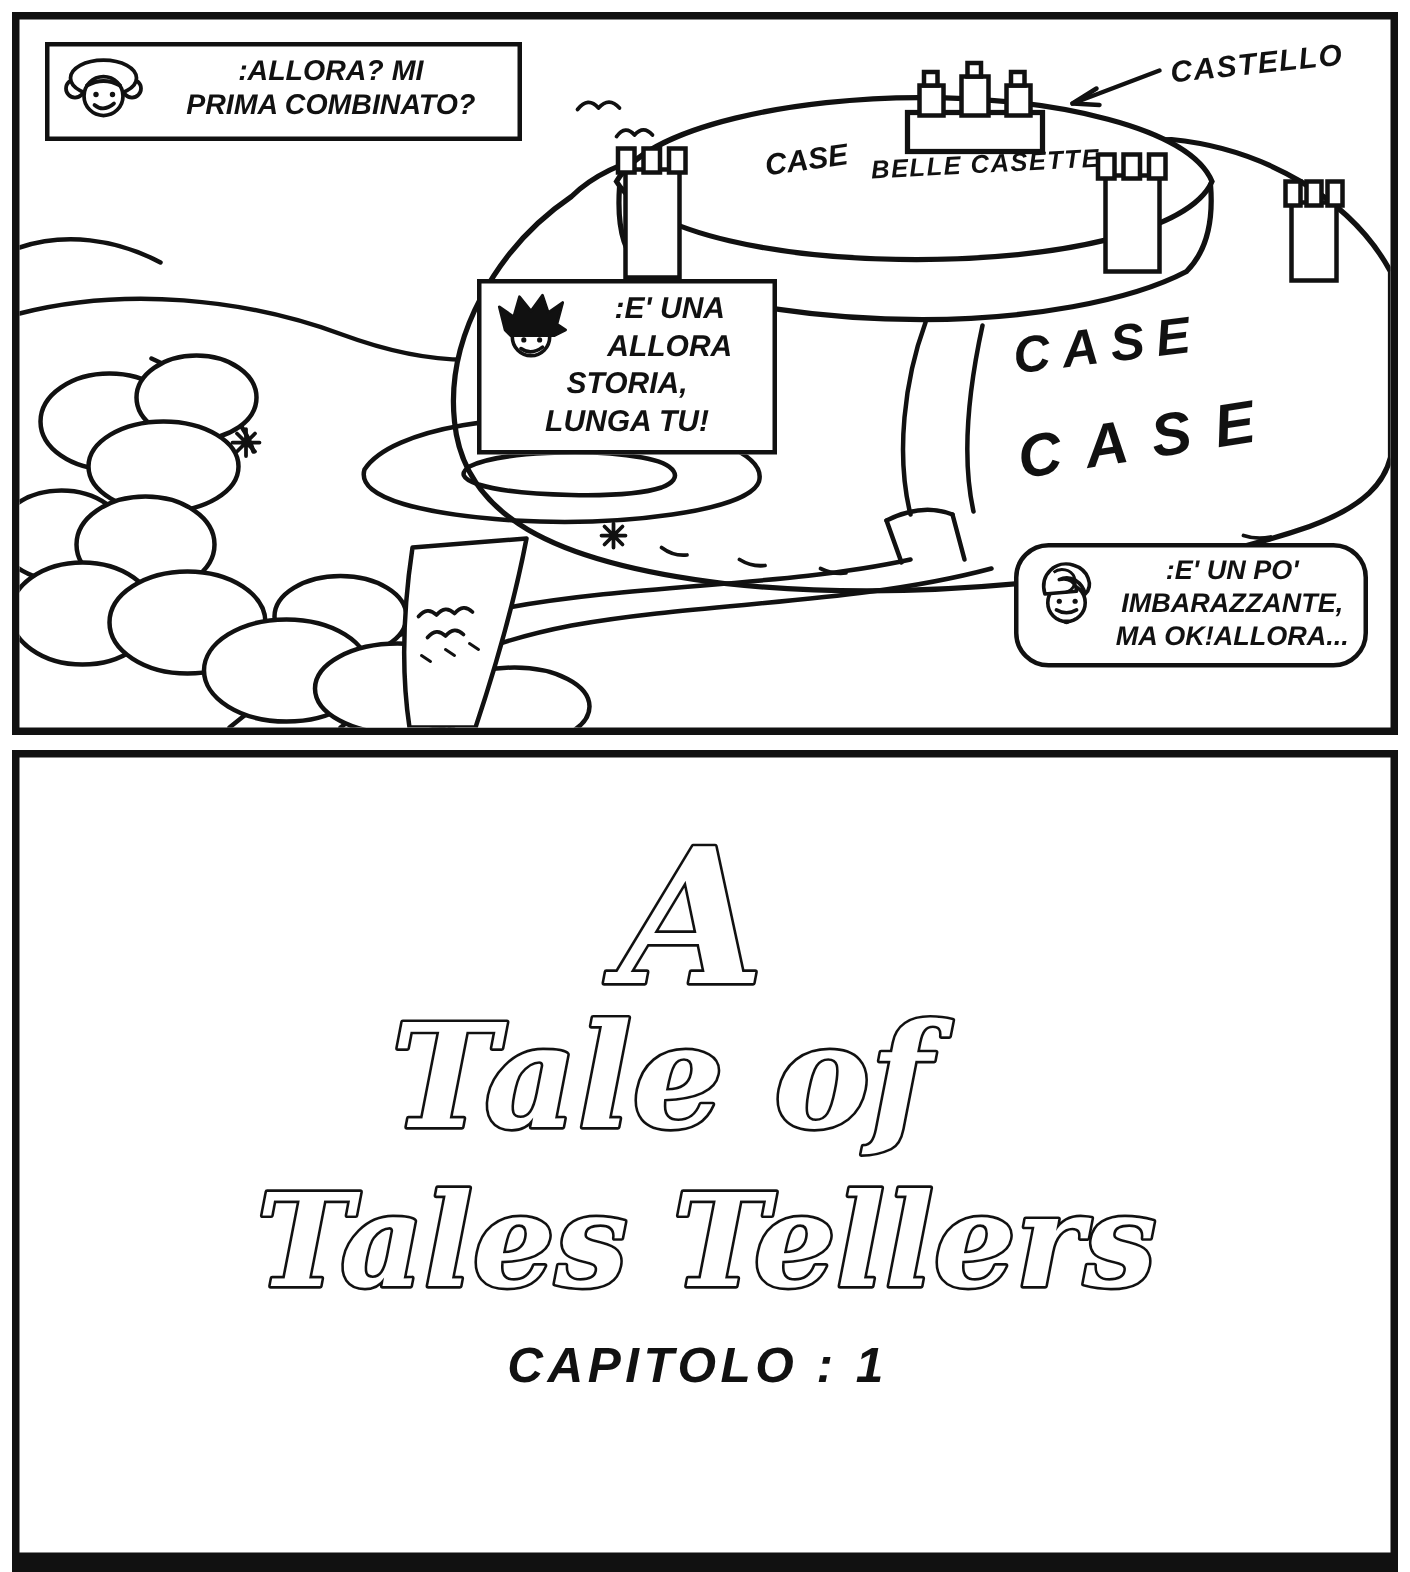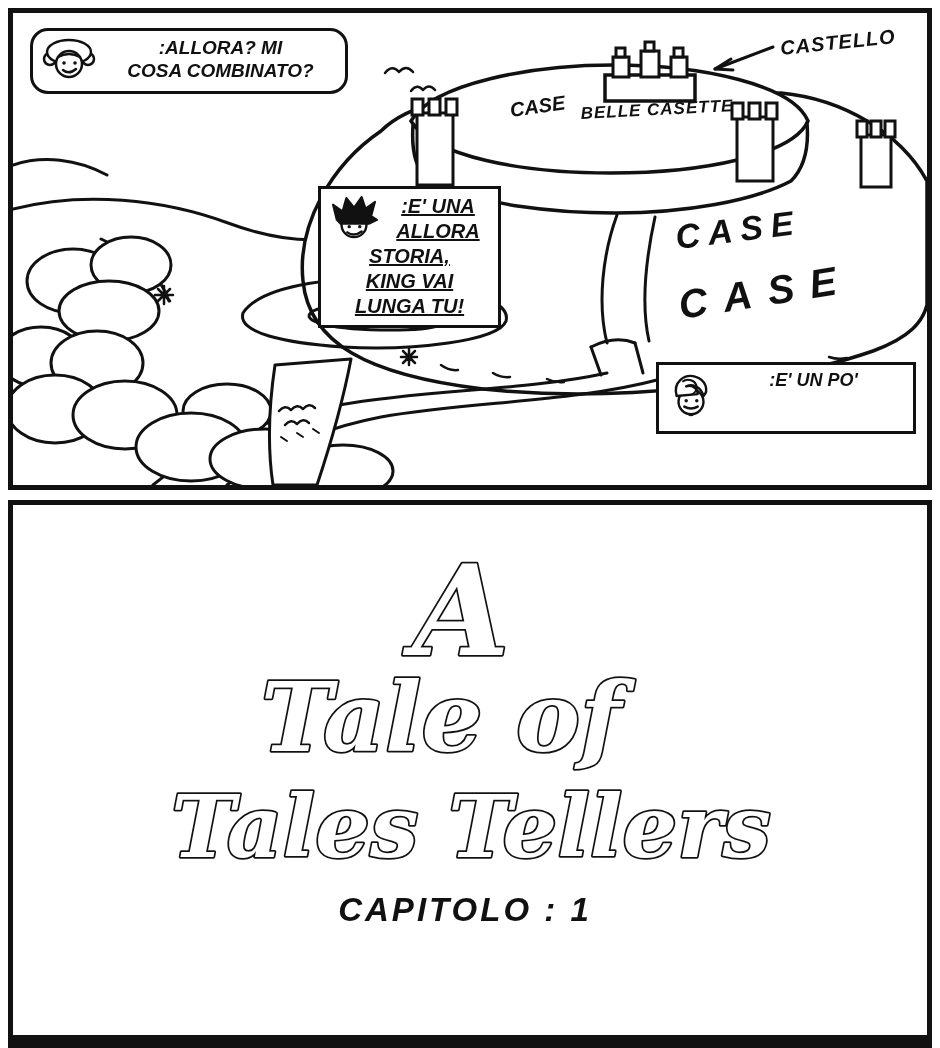":ALLORA? MI" .b1 { border-radius: 18px -> none }
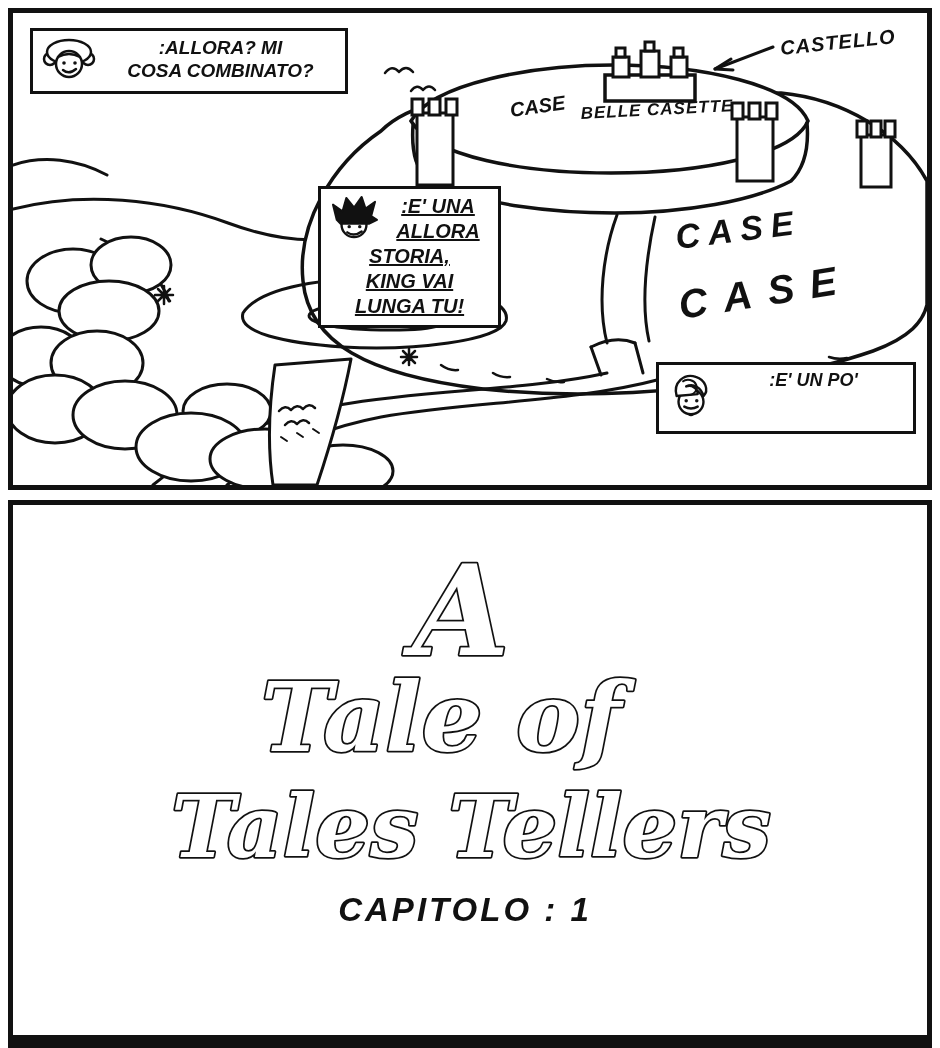"COSA COMBINATO?" span.line { text: COSA -> PRIMA }
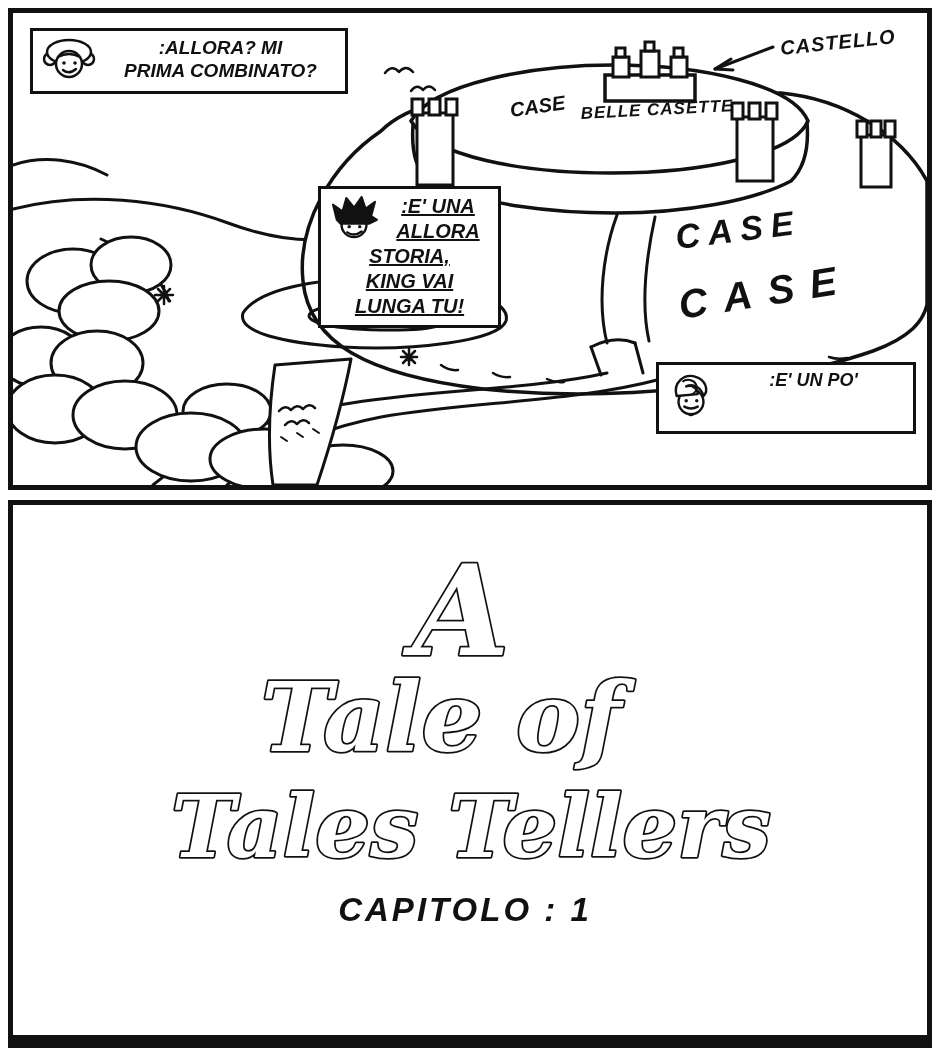":E' UNA" .b2 { text-decoration: underline -> none; width: 183px -> 200px }
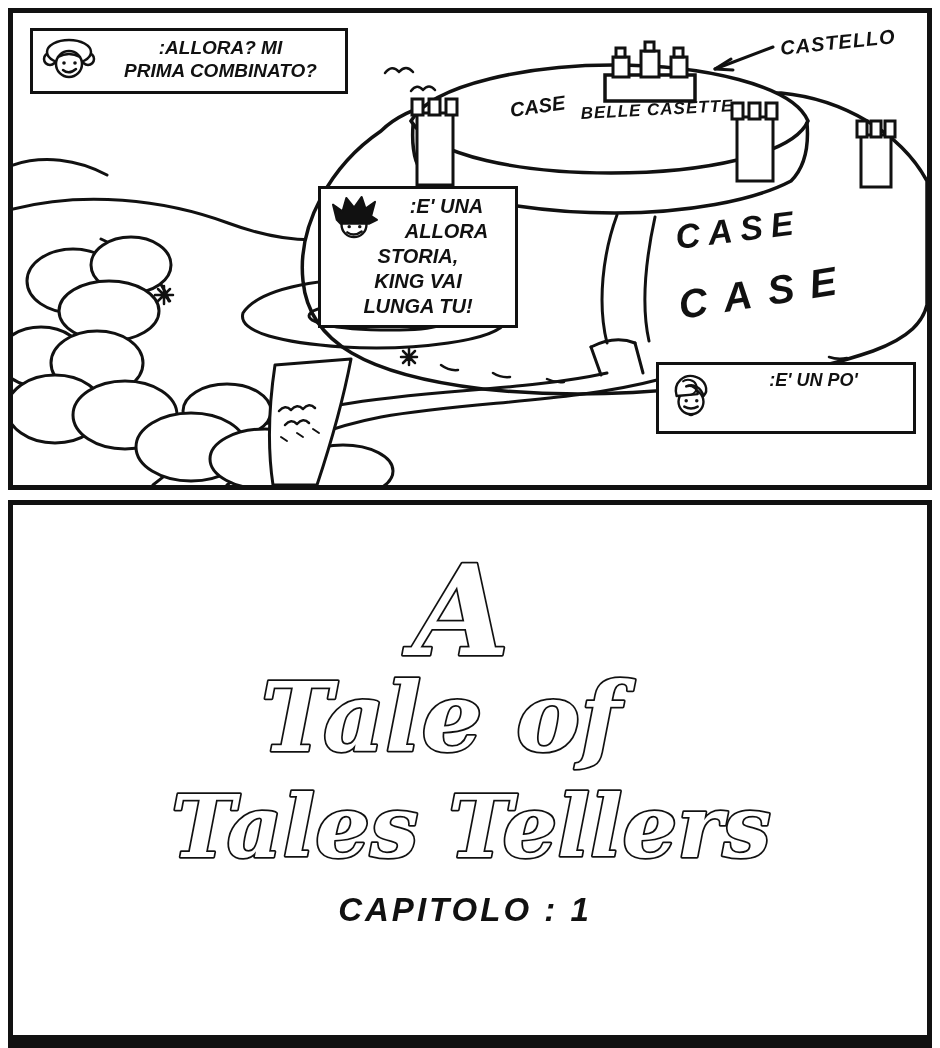"KING VAI" span.line { html: <span>KING VAI</span> -> none }
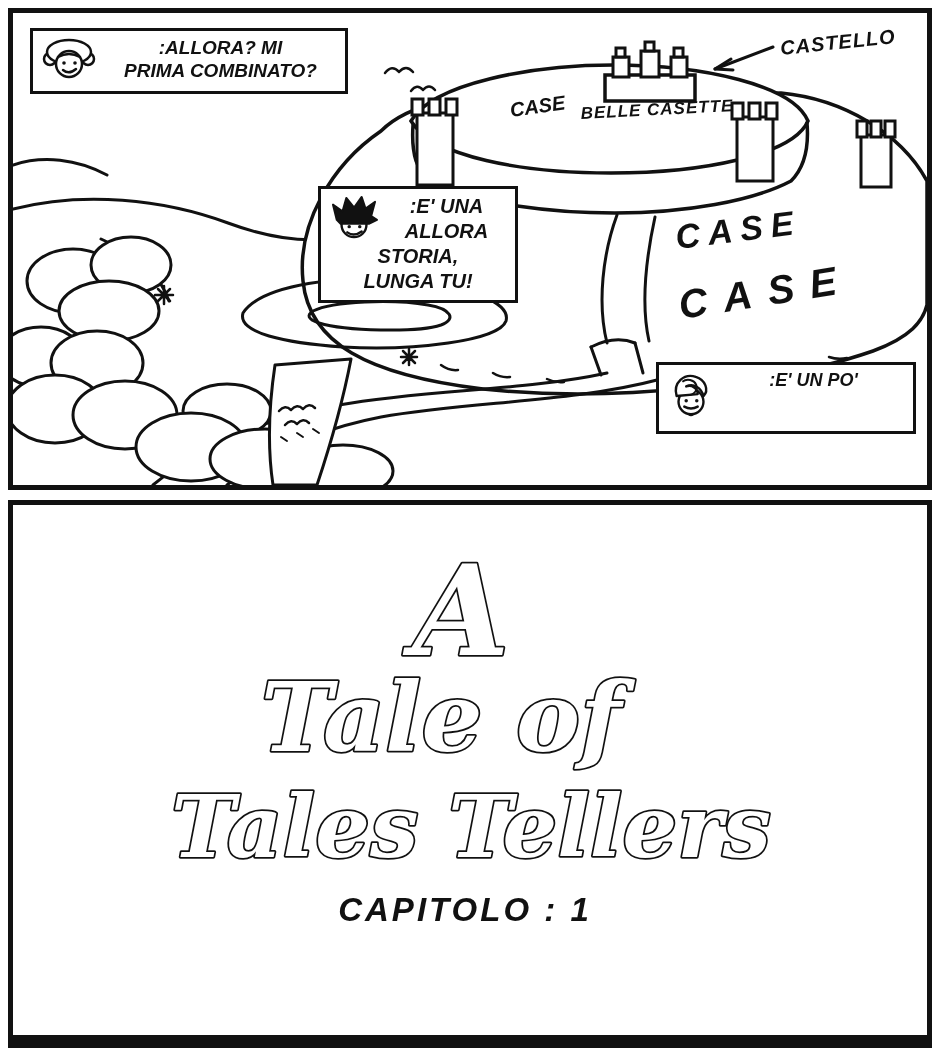":E' UN PO'" .b3 { border-radius: none -> 23px; left: 643px -> 663px; width: 260px -> 236px }
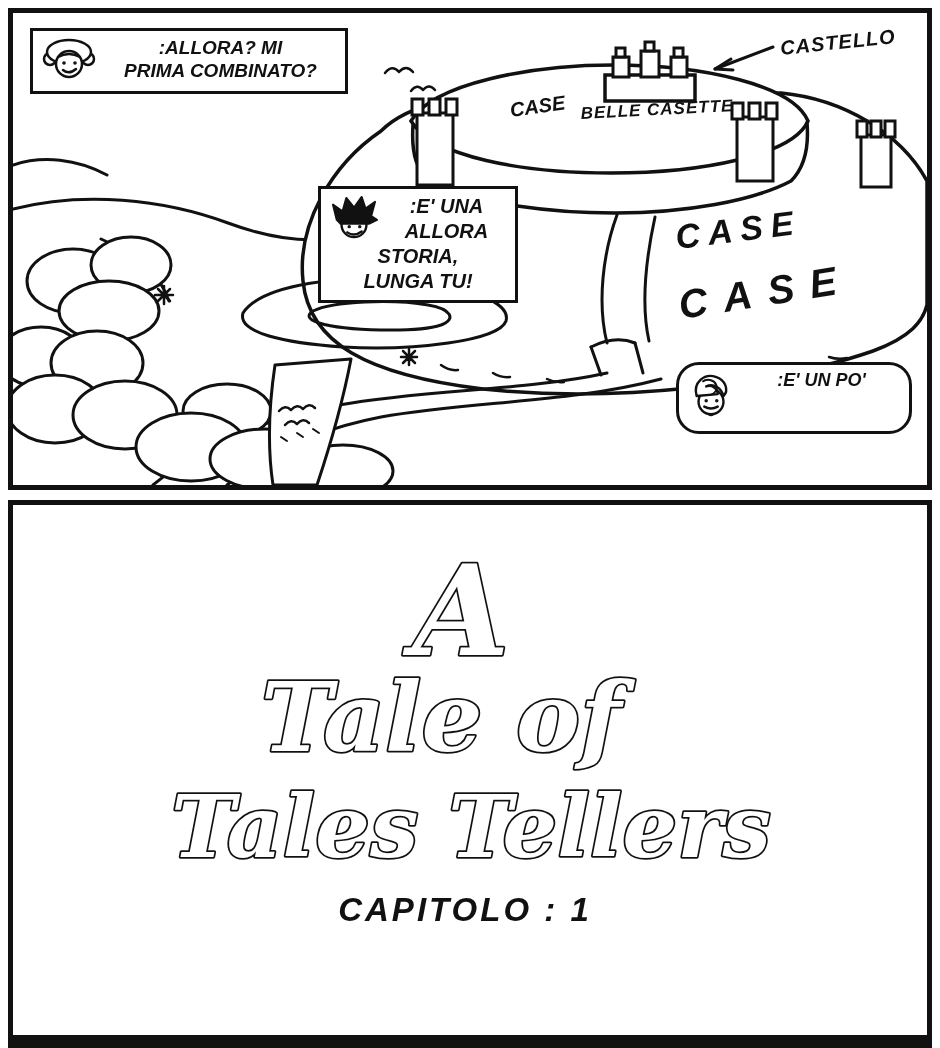"IMBARAZZANTE," span.line { html: none -> <span>IMBARAZZANTE,</span> }
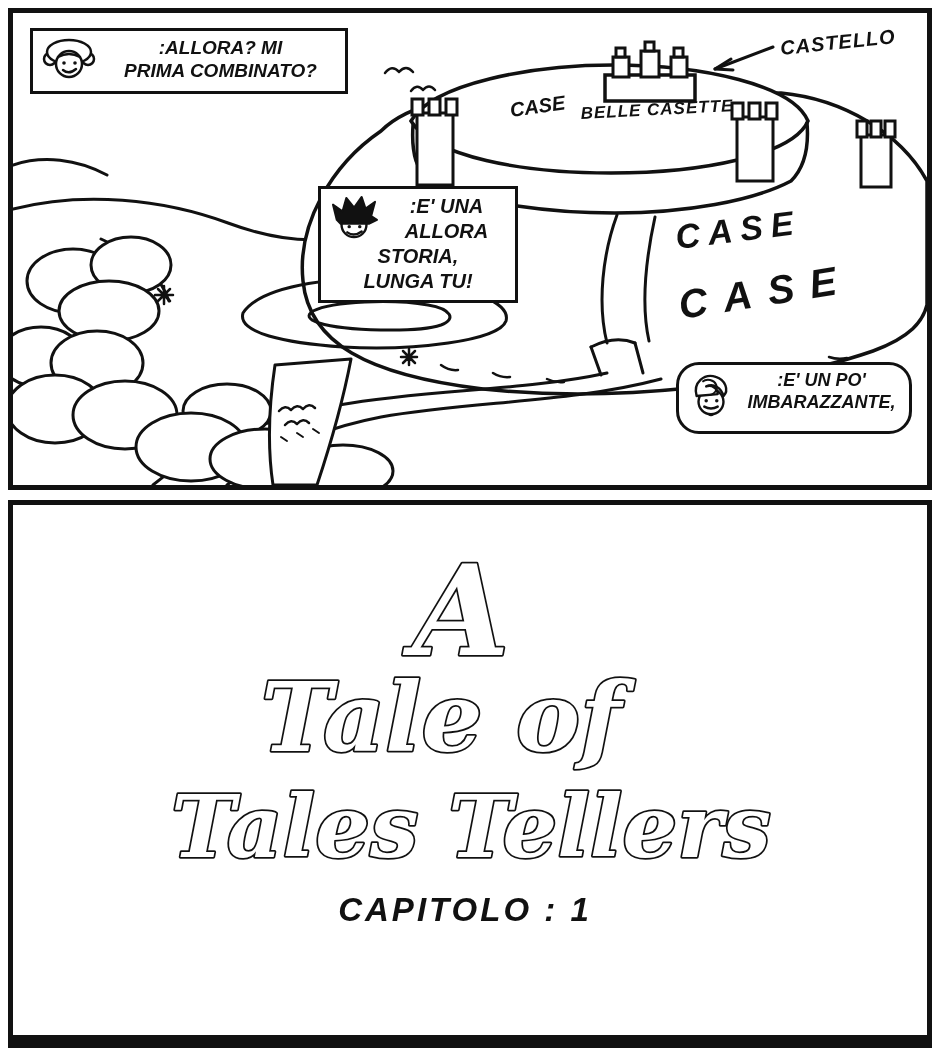"MA OK!ALLORA..." span.line { html: none -> <span>MA OK!ALLORA...</span> }
